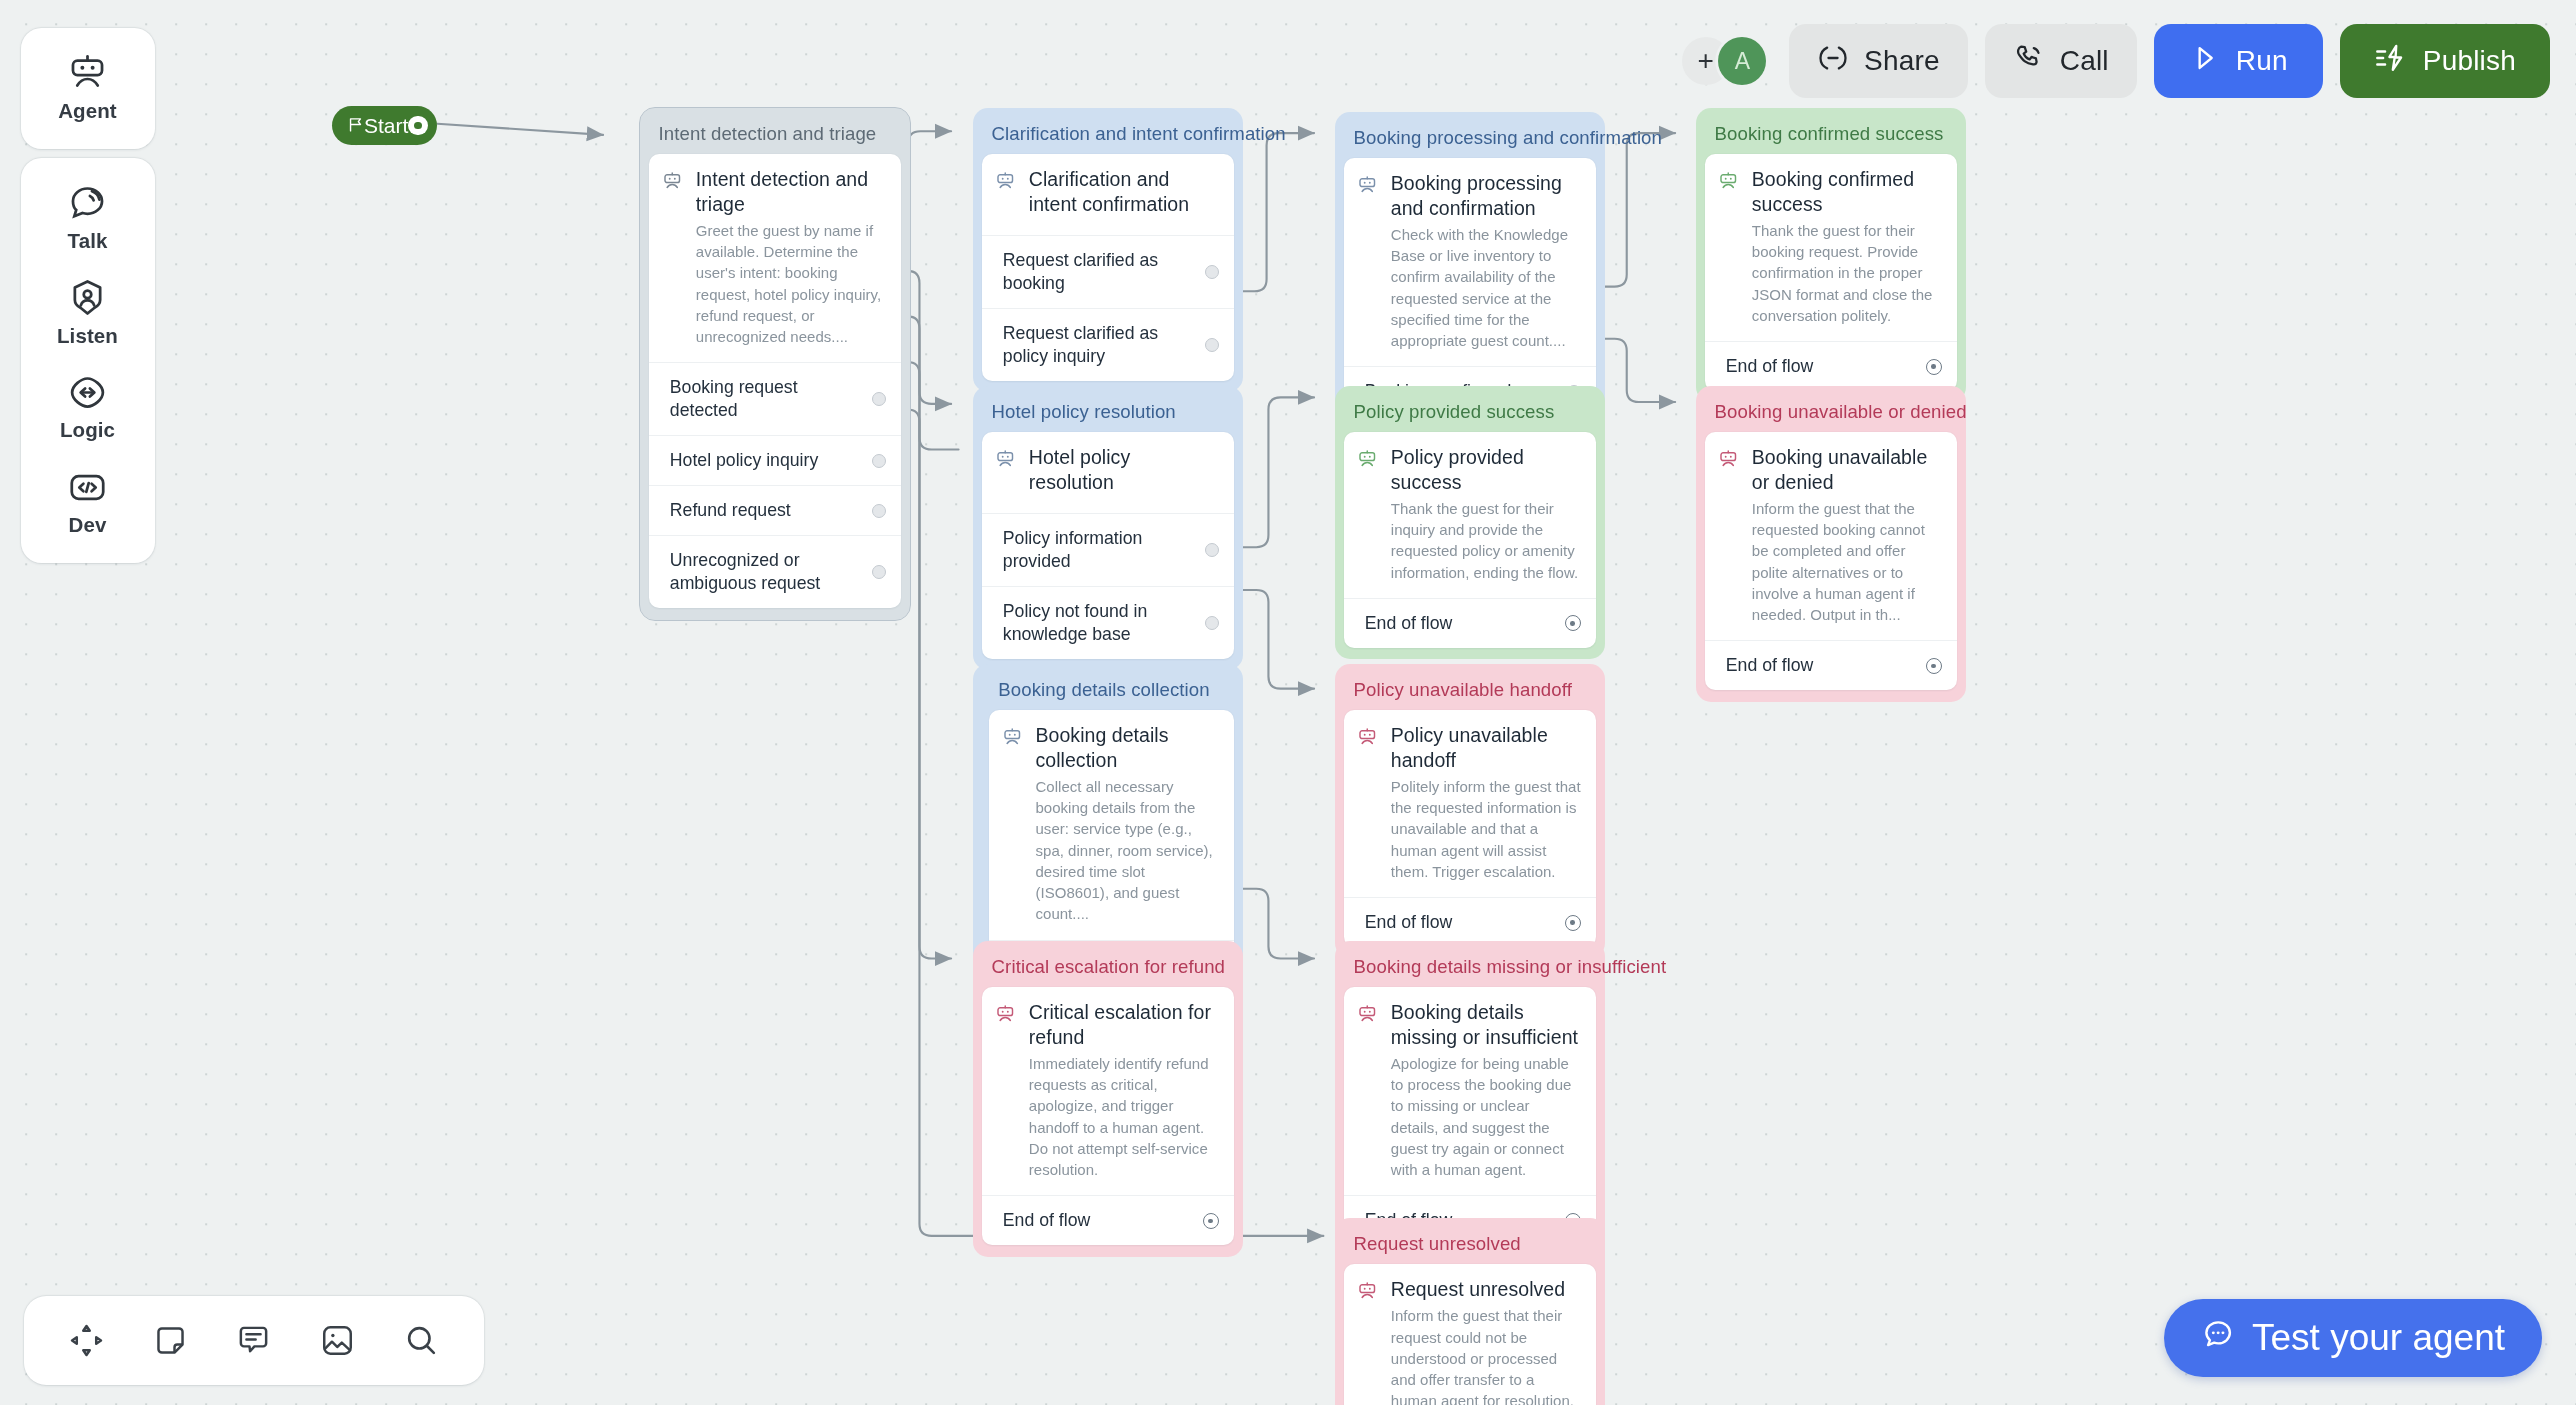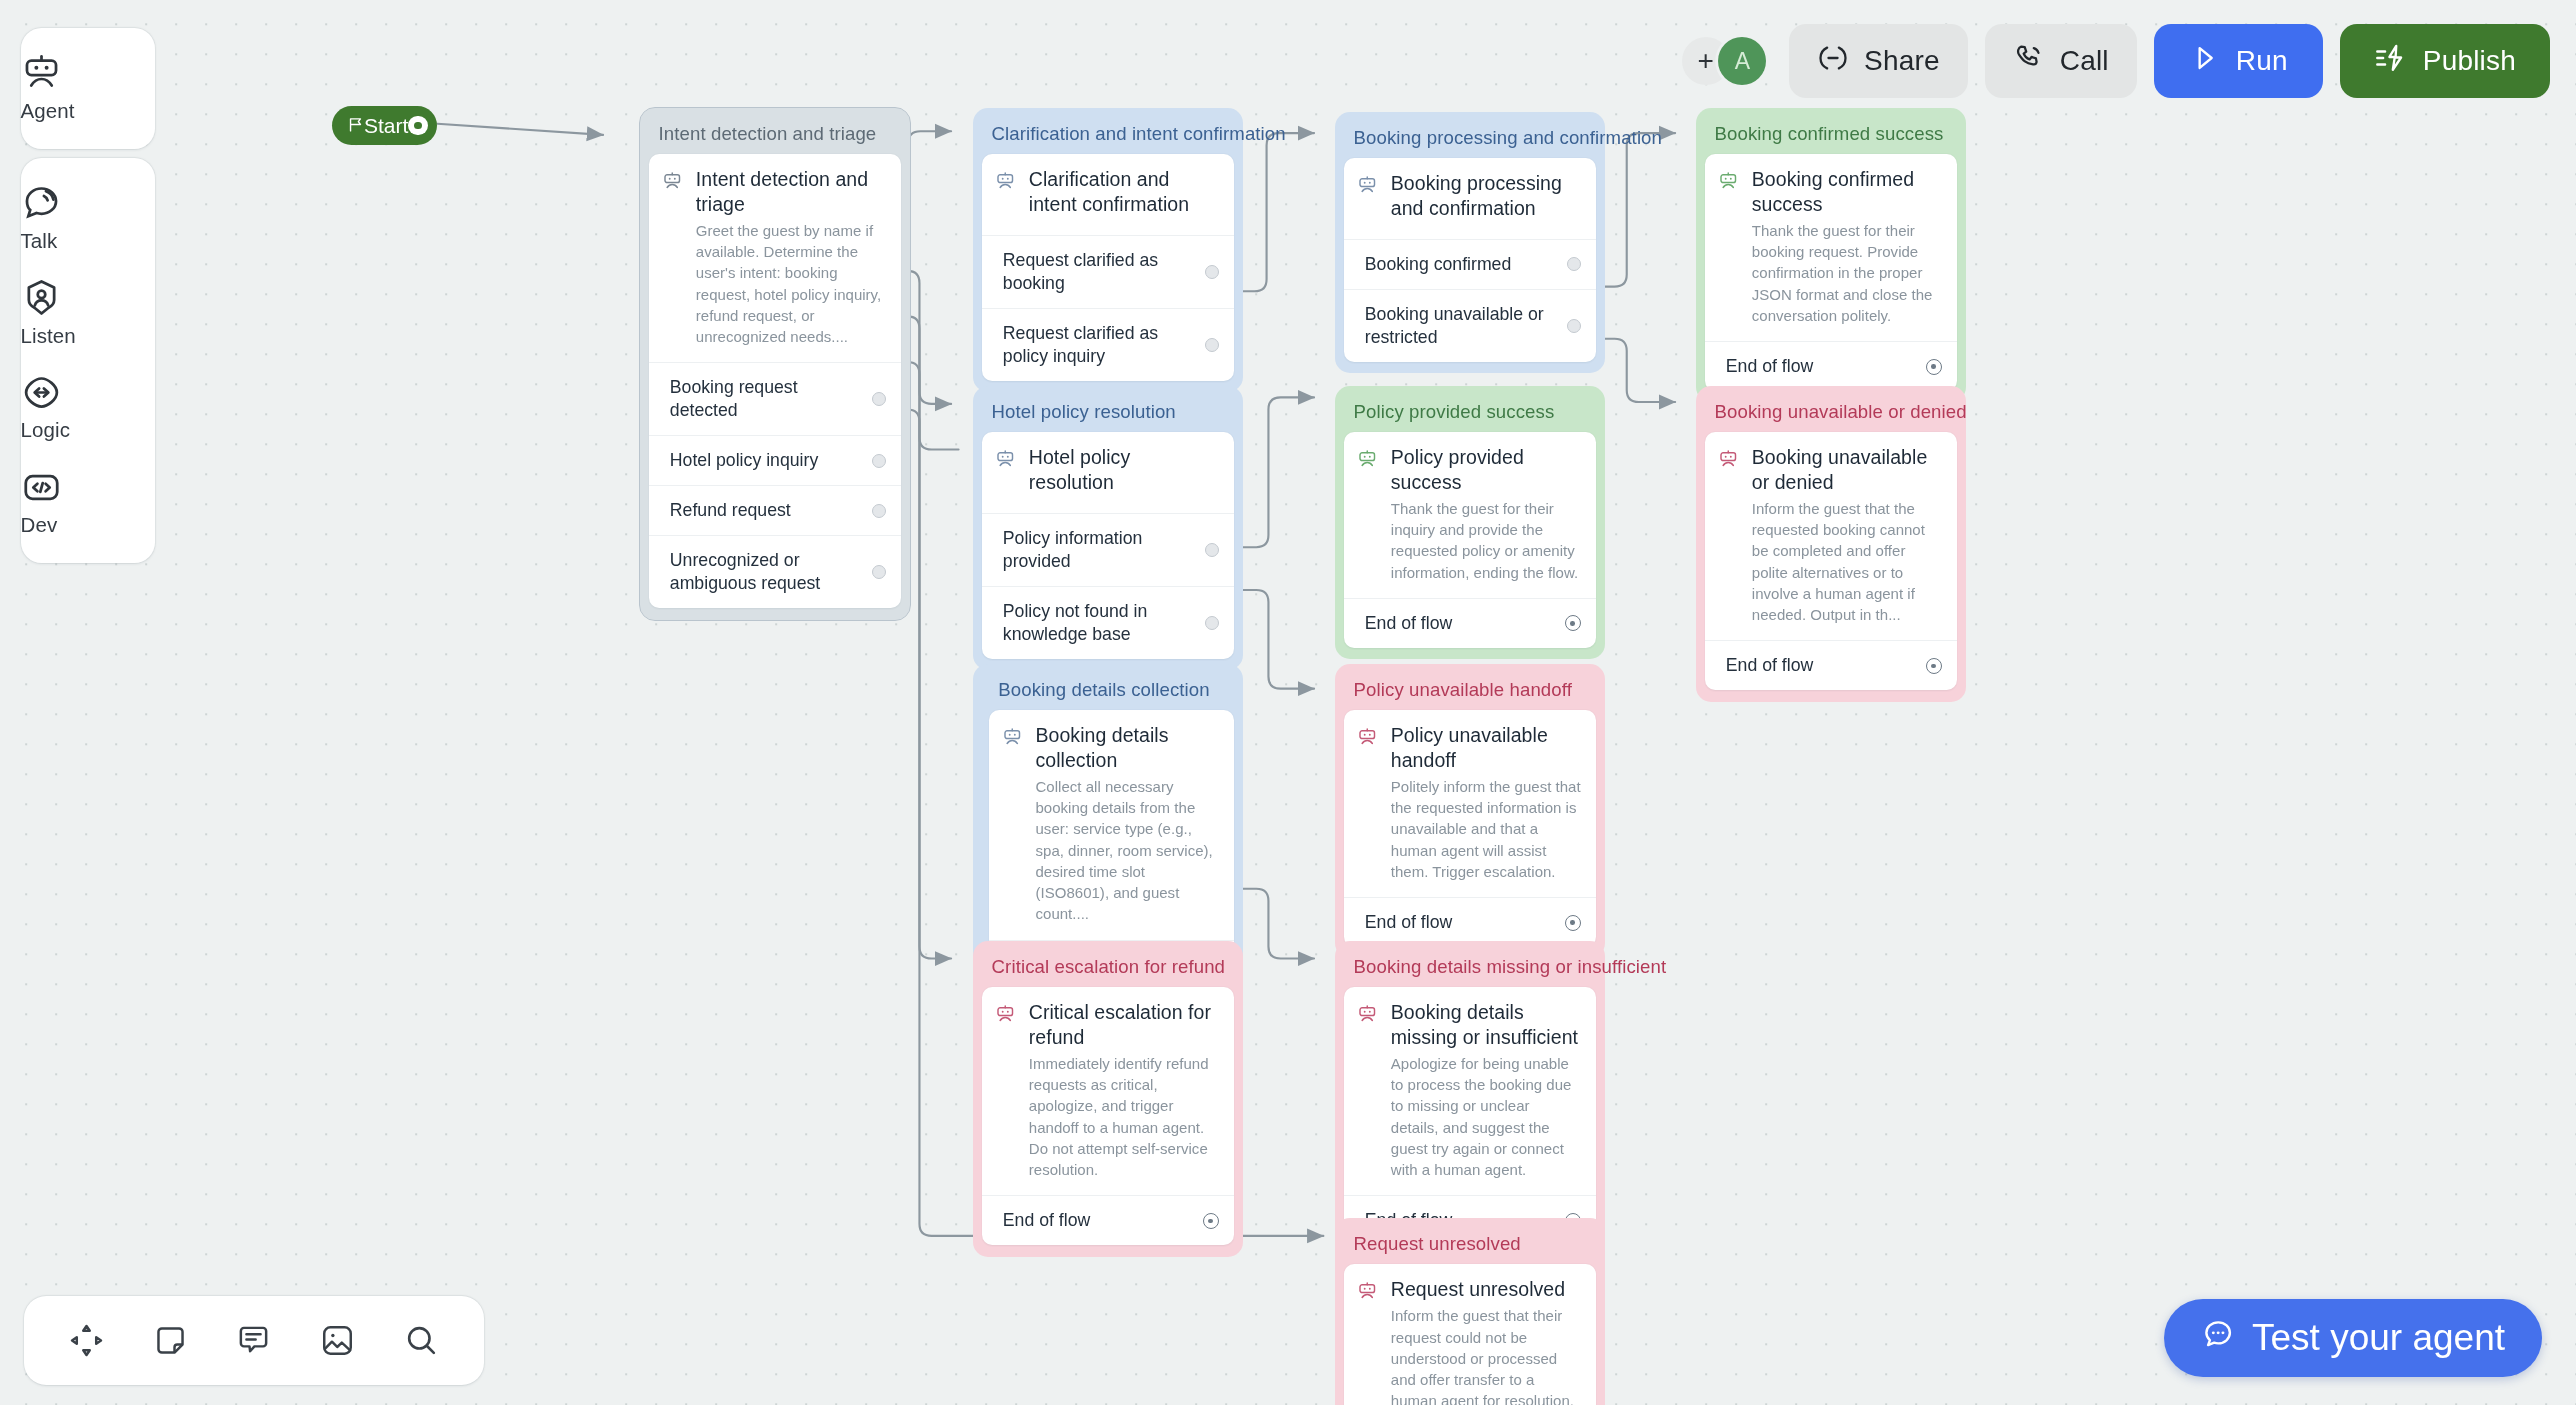"Agent" .rail-item { align-items: none -> center; font-weight: none -> bold }
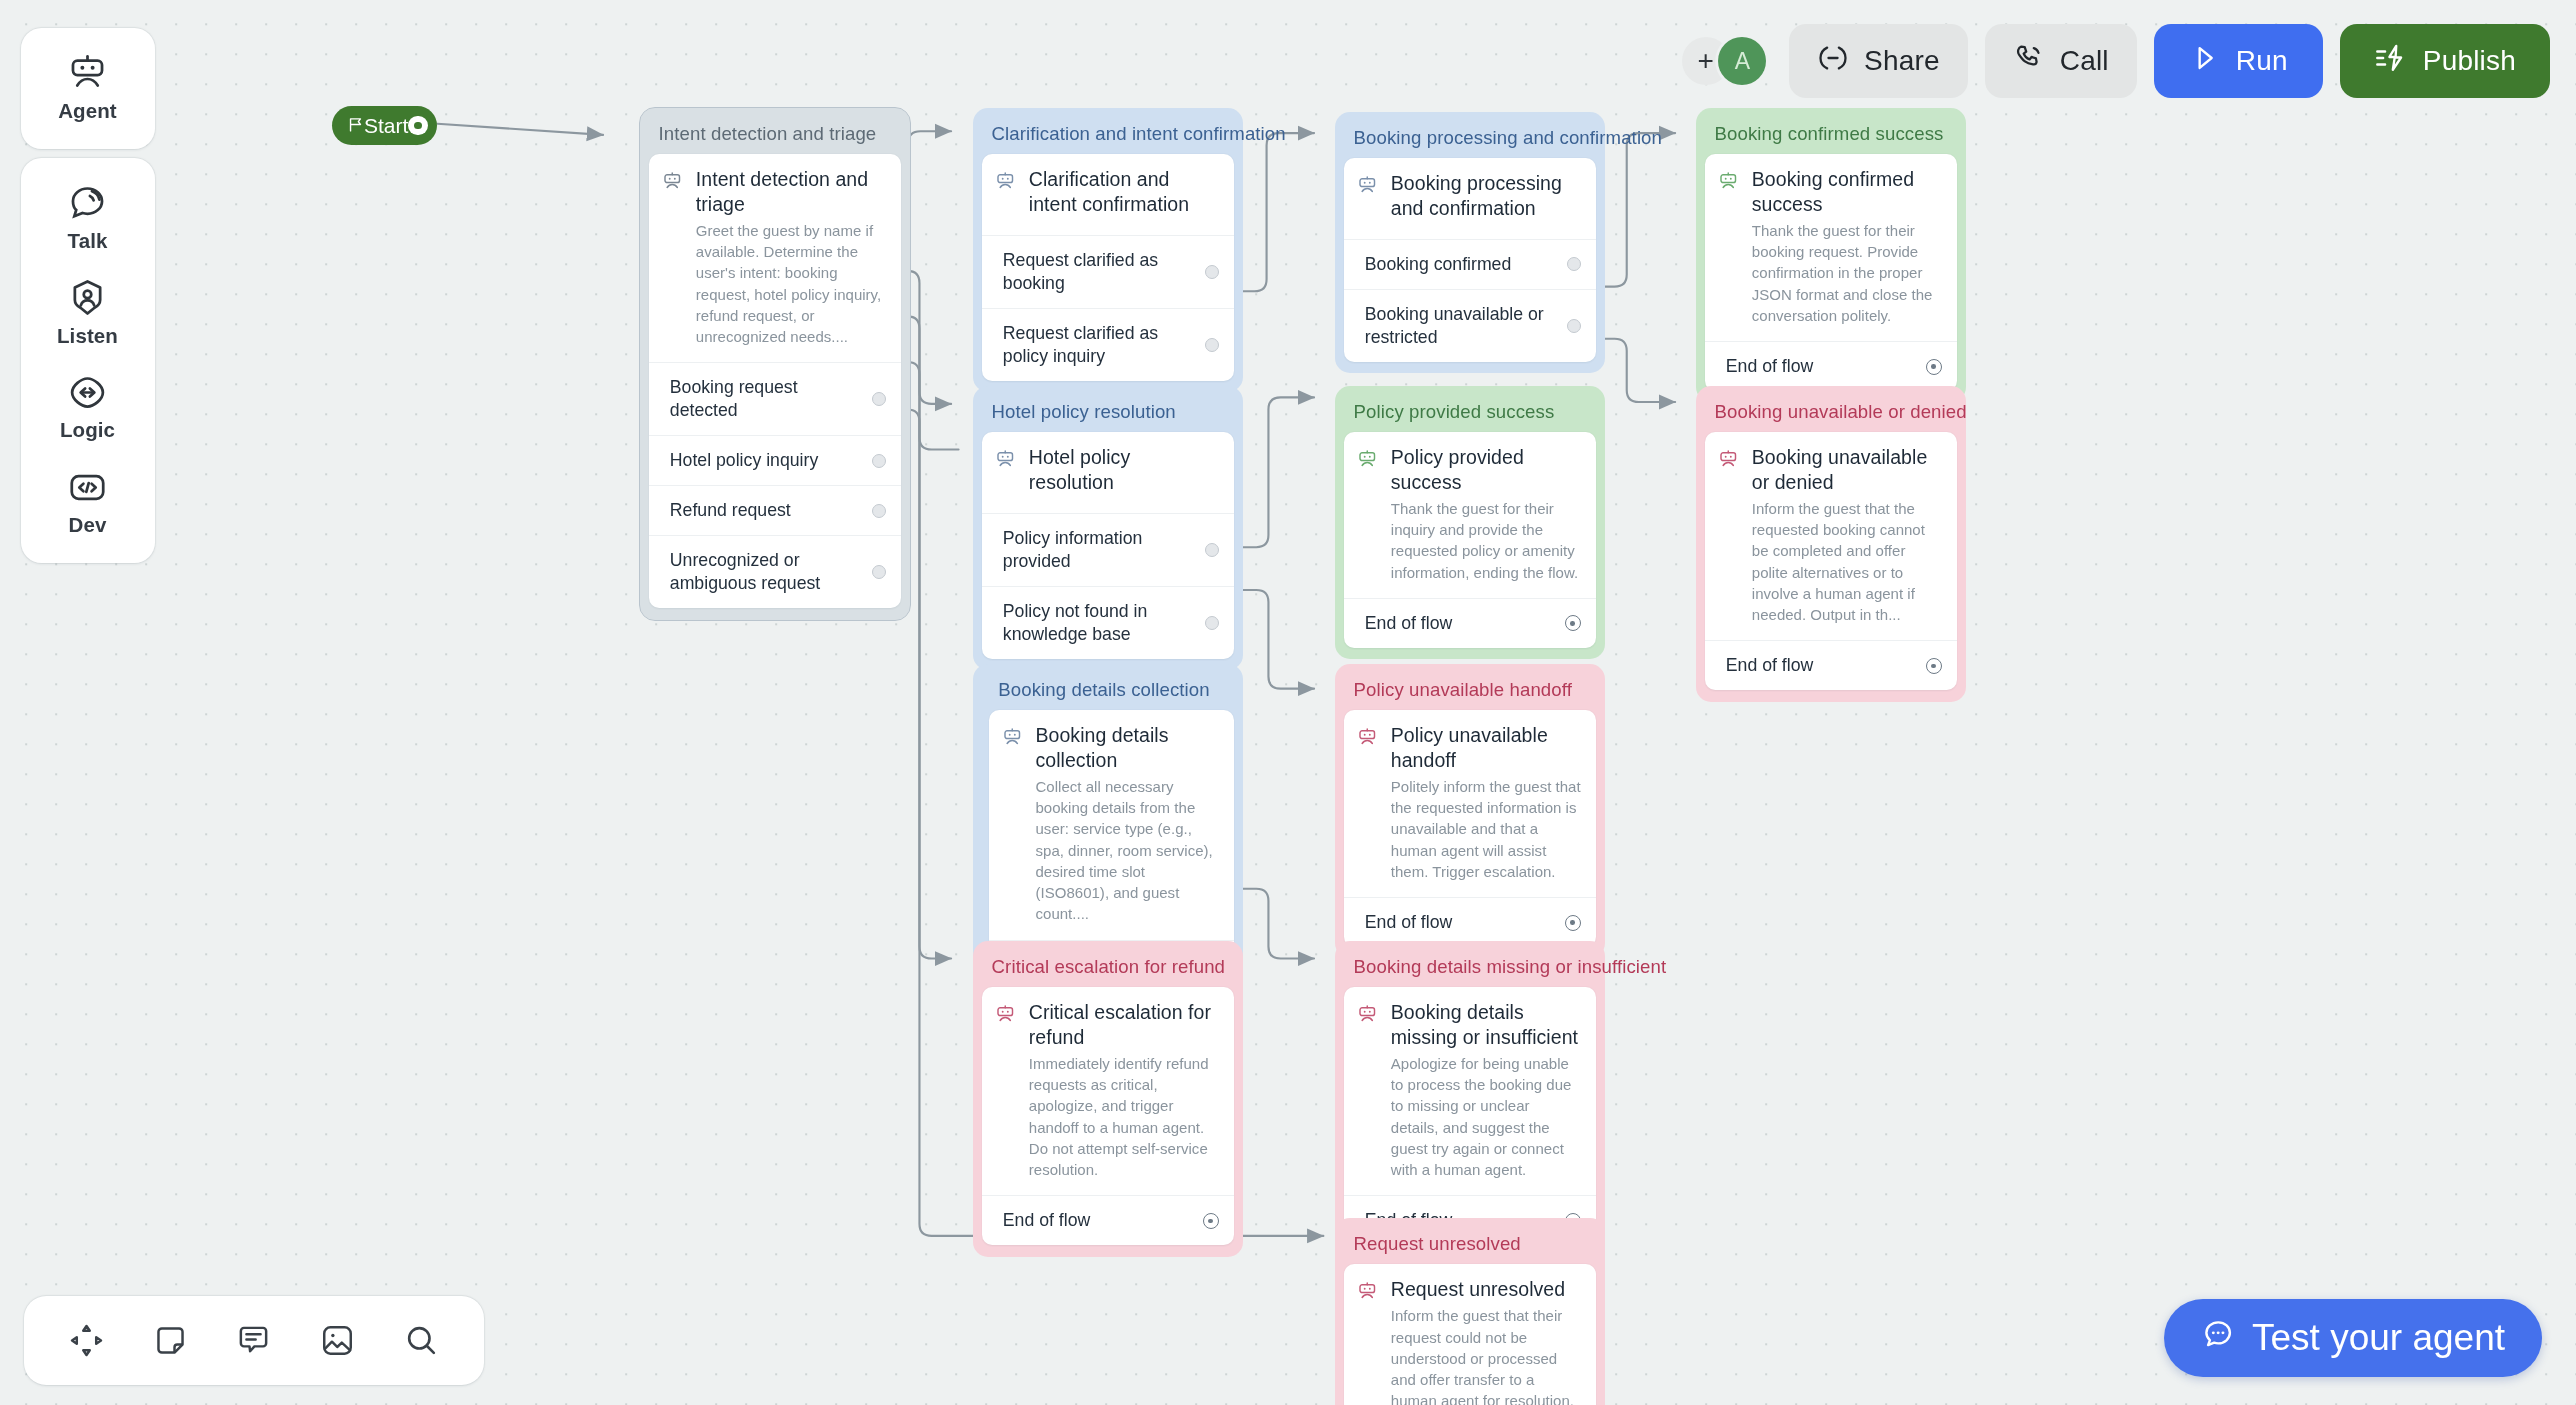"Check with the Knowledge Base" div.card-desc { html: none -> <div>Check with the Knowledge Base or live inventory to confirm availability of the requested service at the specified time for the appropriate guest count....</div> }
